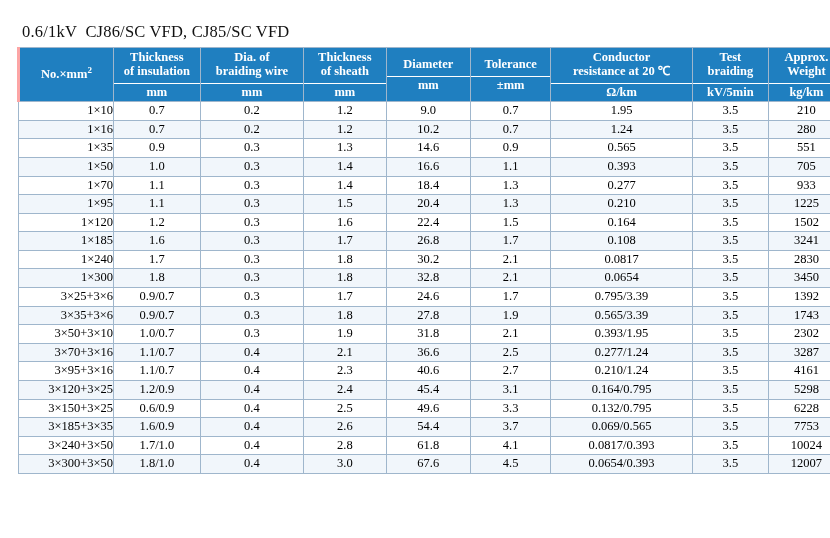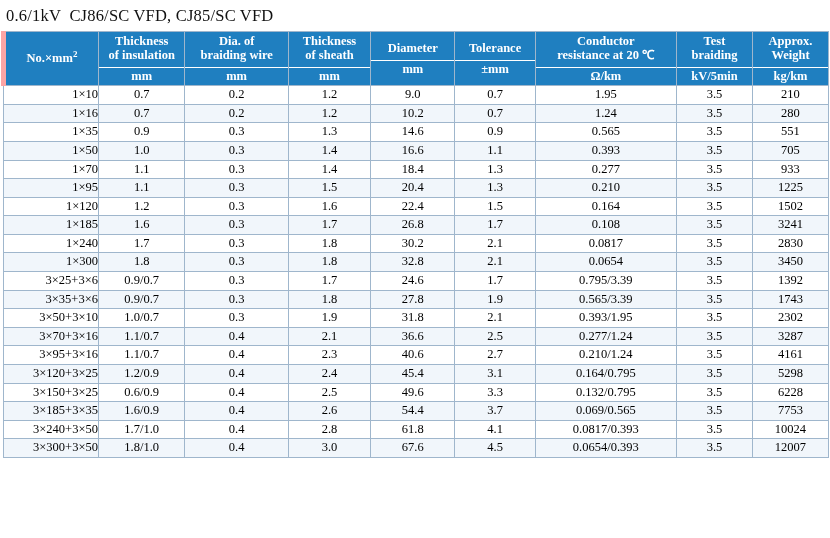"0.6/1kV CJ86/SC VFD, CJ85/SC VFD" .page { padding: 0 -> 16px }
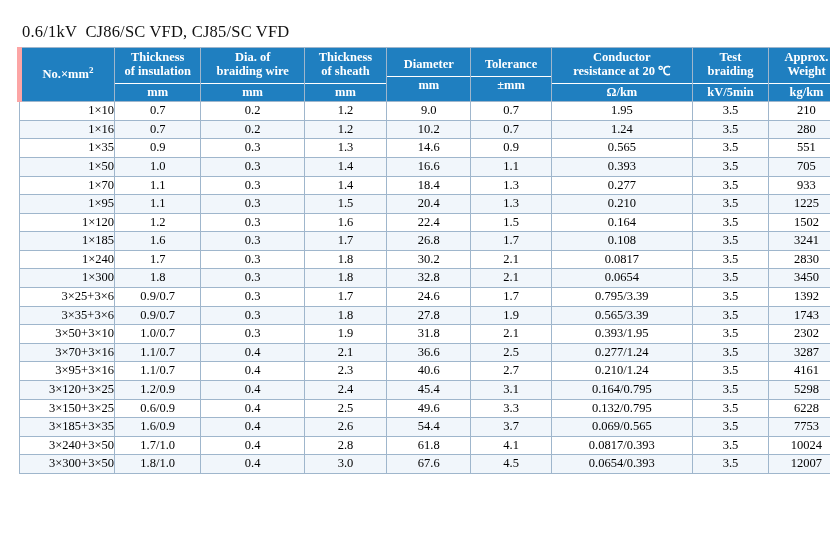"No.×mm2" thead tr.head-row th:first-child { border-left: 5px solid #fca5a5 -> 3px solid #fca5a5 }
